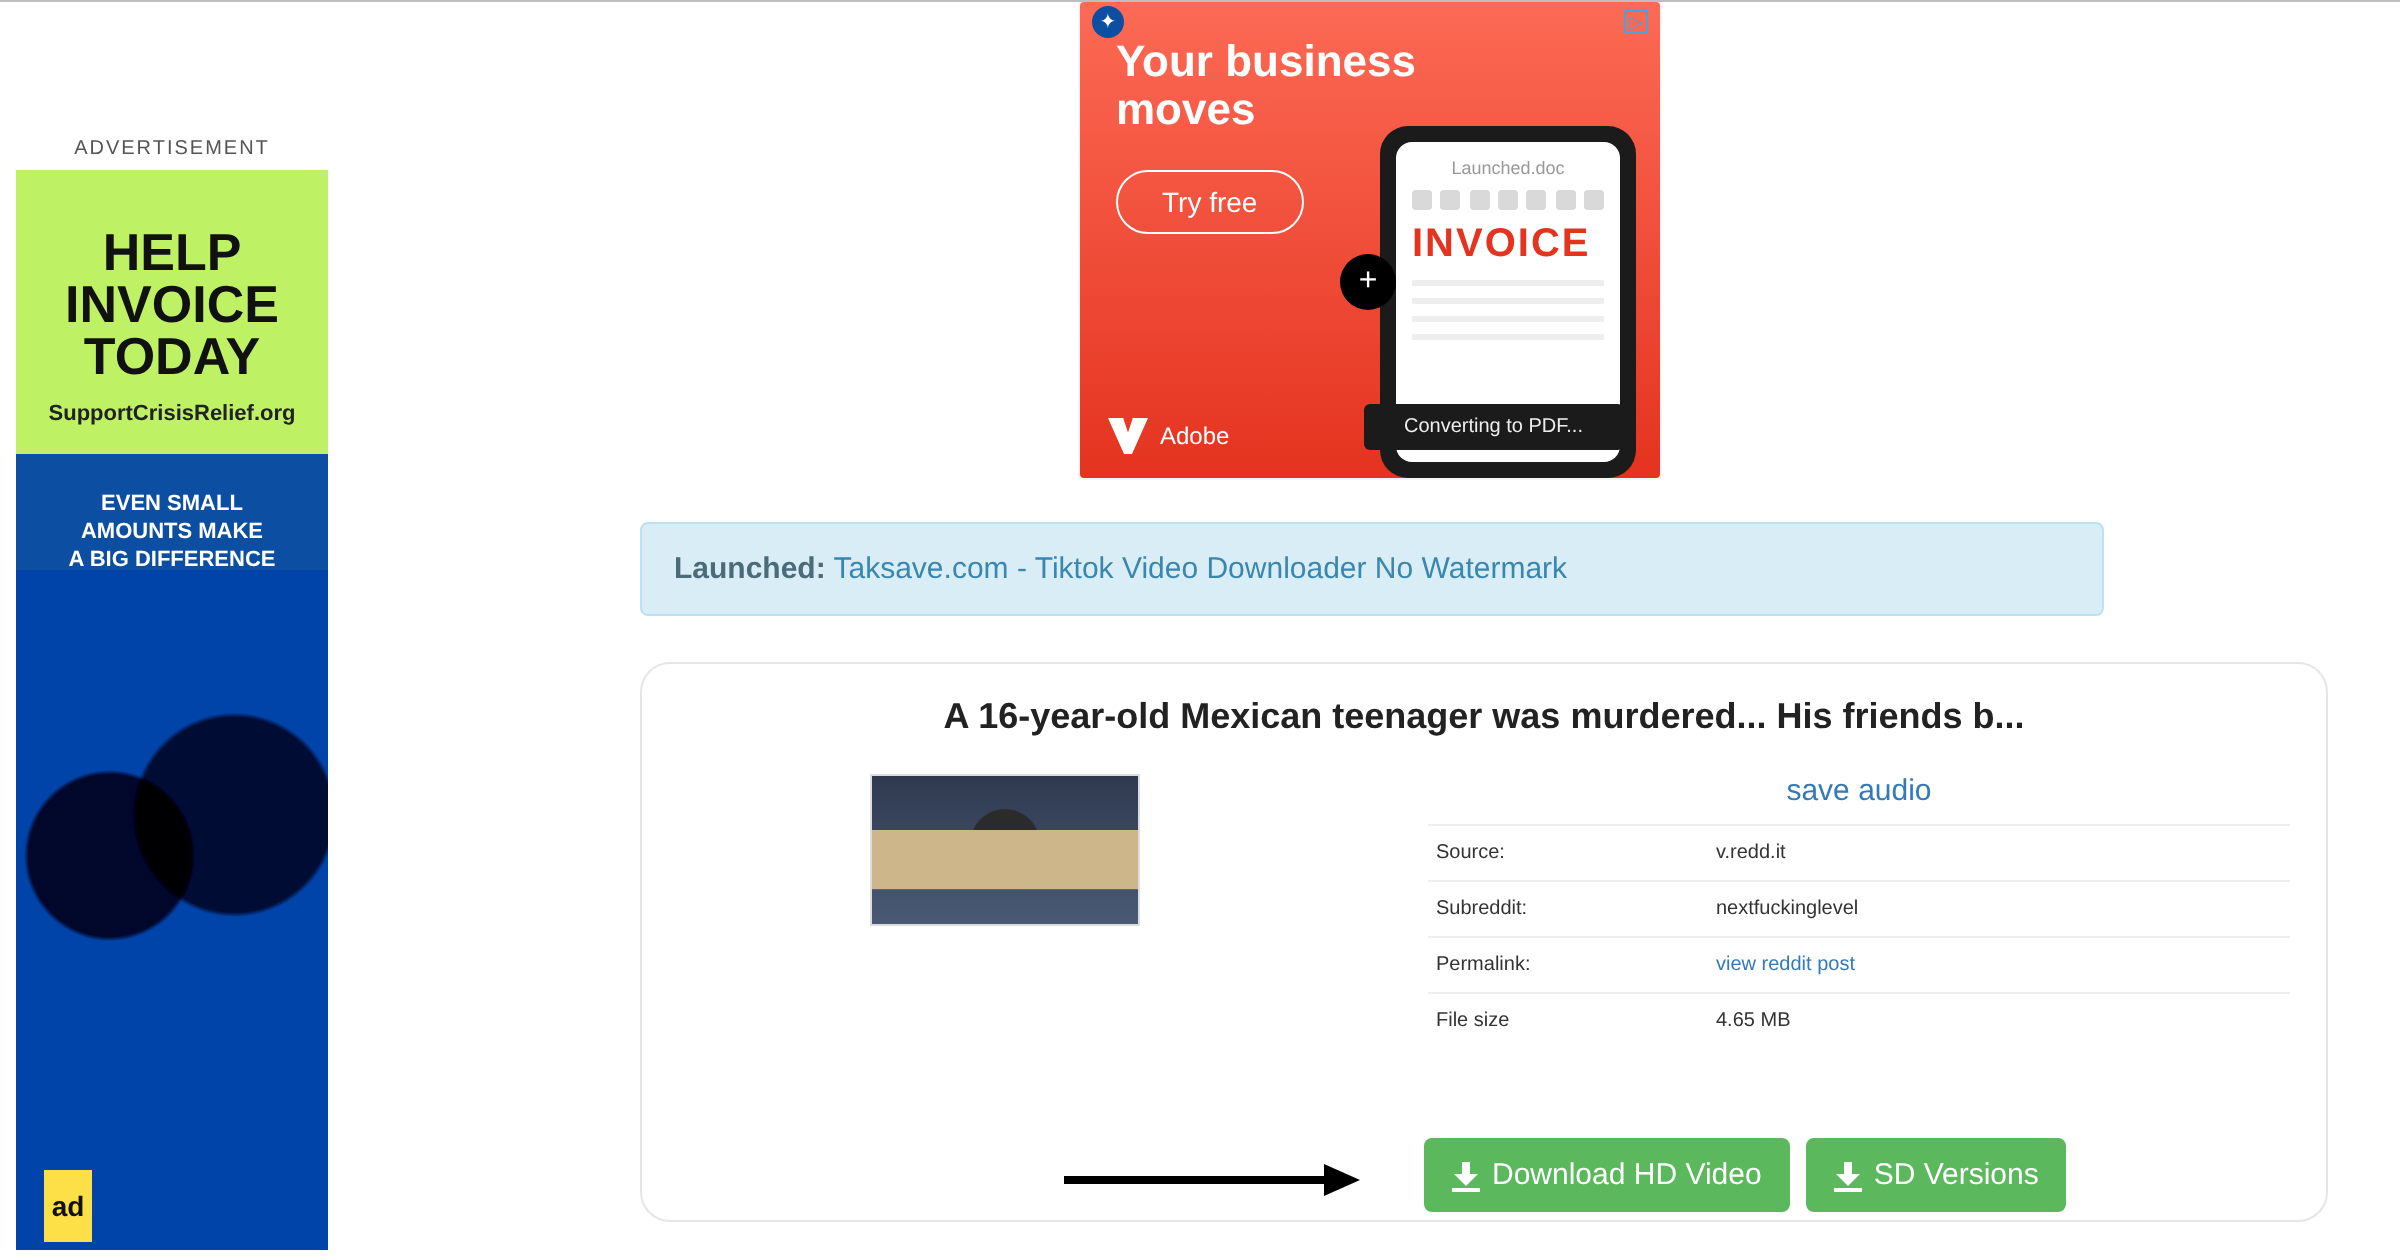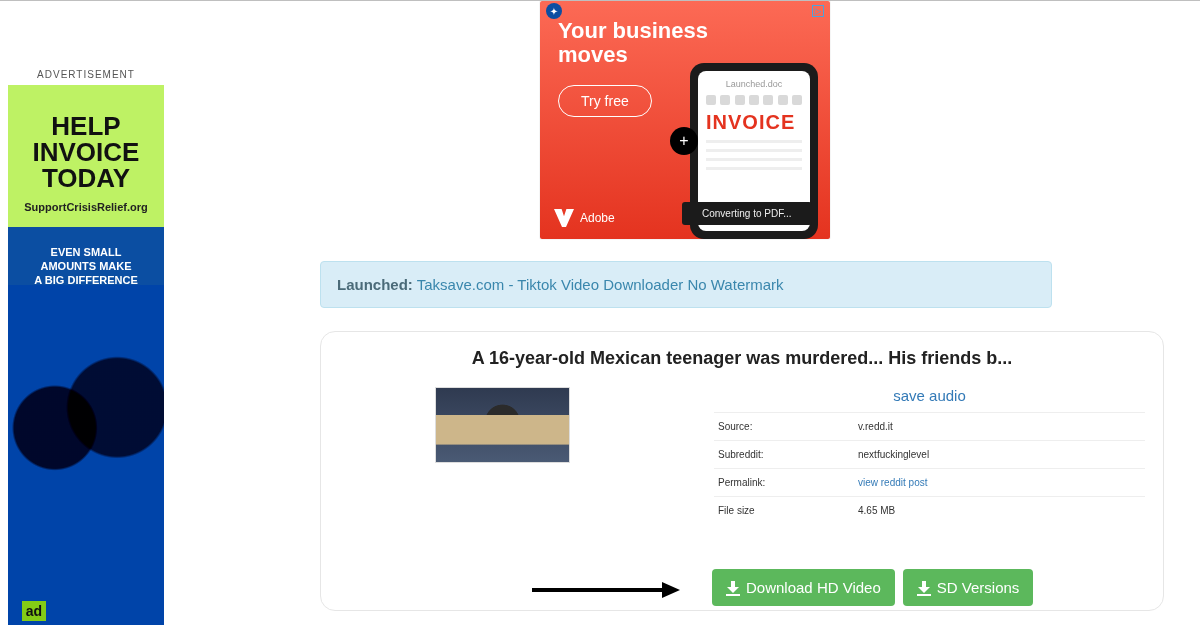"ad" .ad-corner { background: #84cc16 -> #fde047; height: 20px -> 36px }
